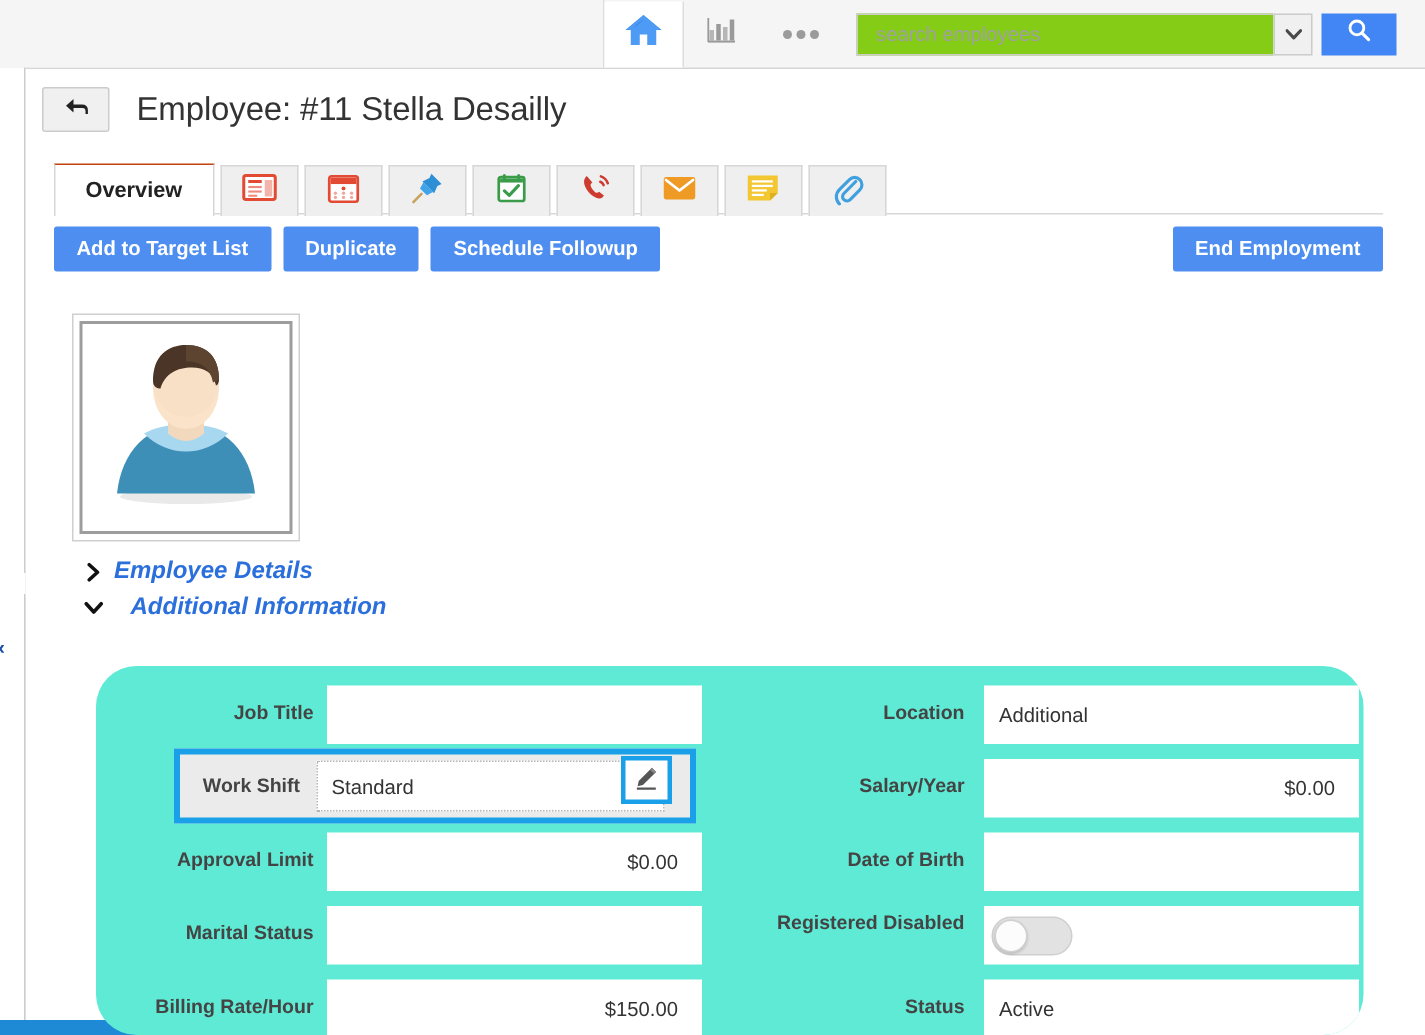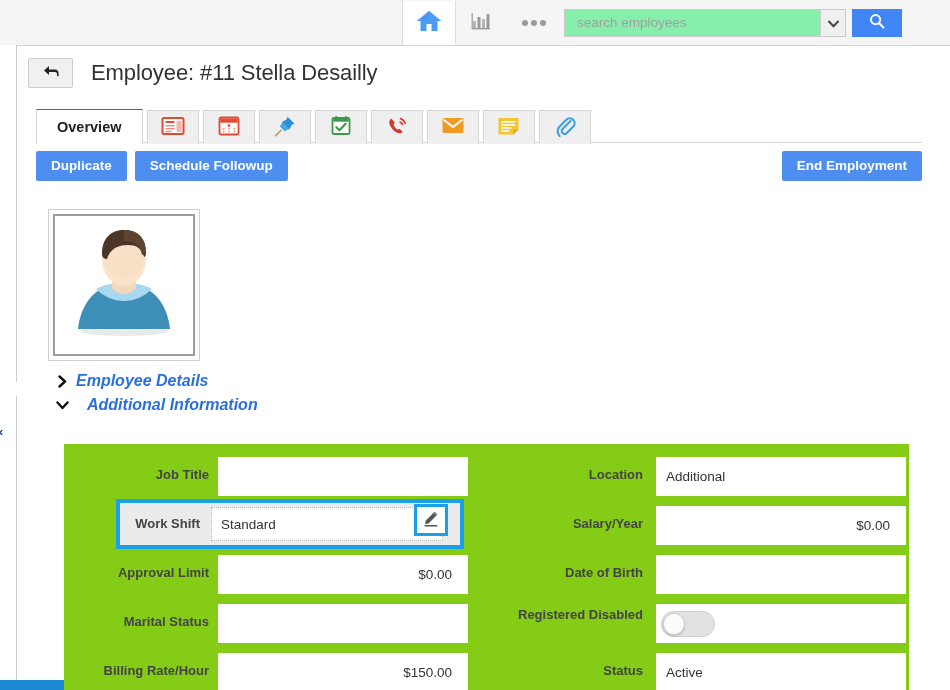"search employees" .search-field { background: #86efac -> #84cc16; margin-left: none -> 7px; width: 256px -> 278px }
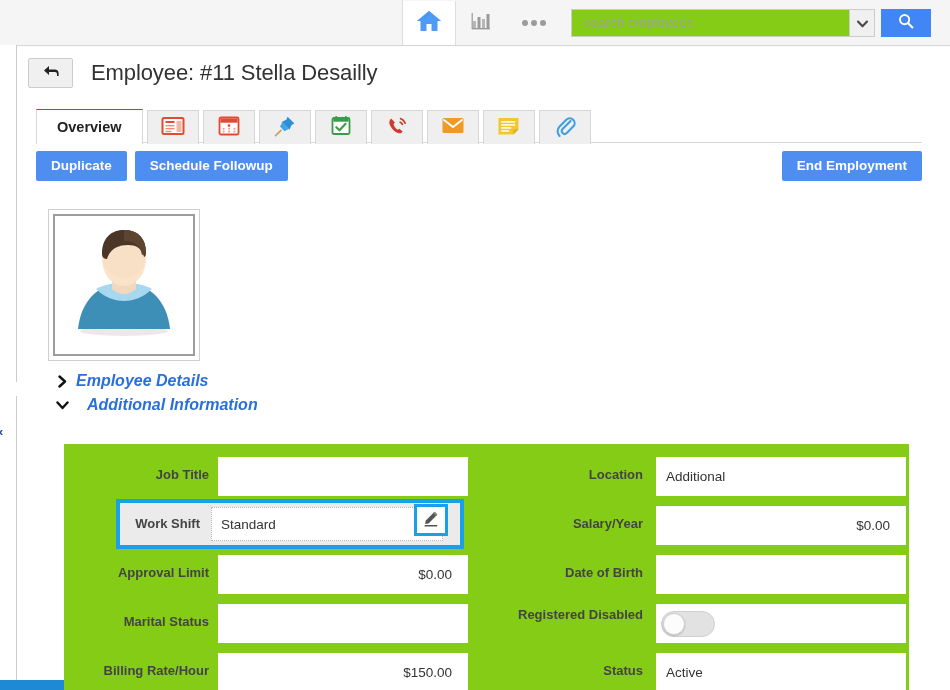"Add to Target List" button.btn { html: none -> <button>Add to Target List</button> }
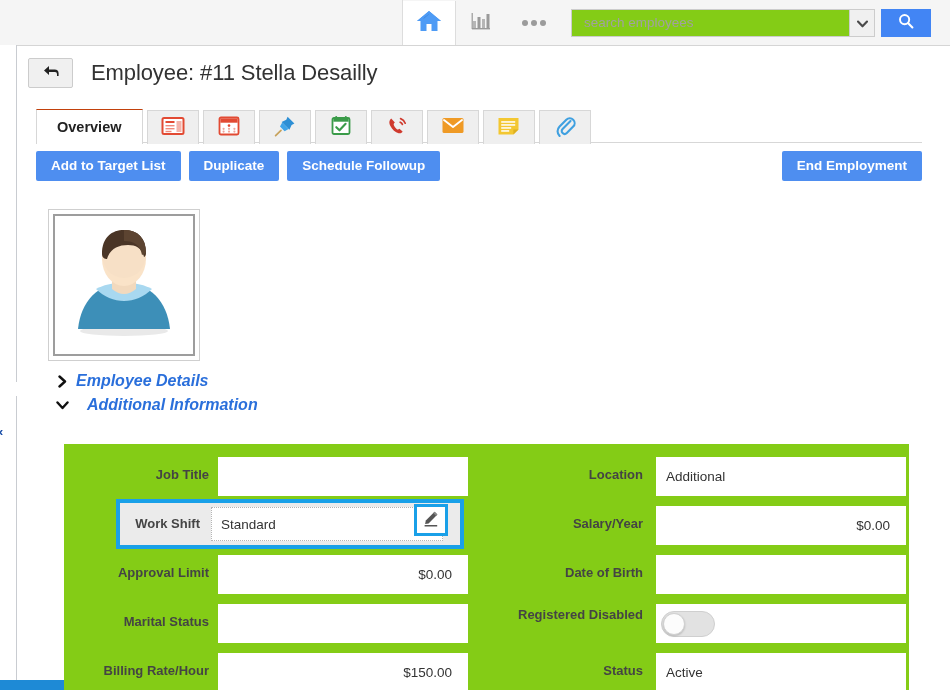"Job Title" .form-panel { background: #84cc16 -> #5eead4; border-radius: none -> 27px }
